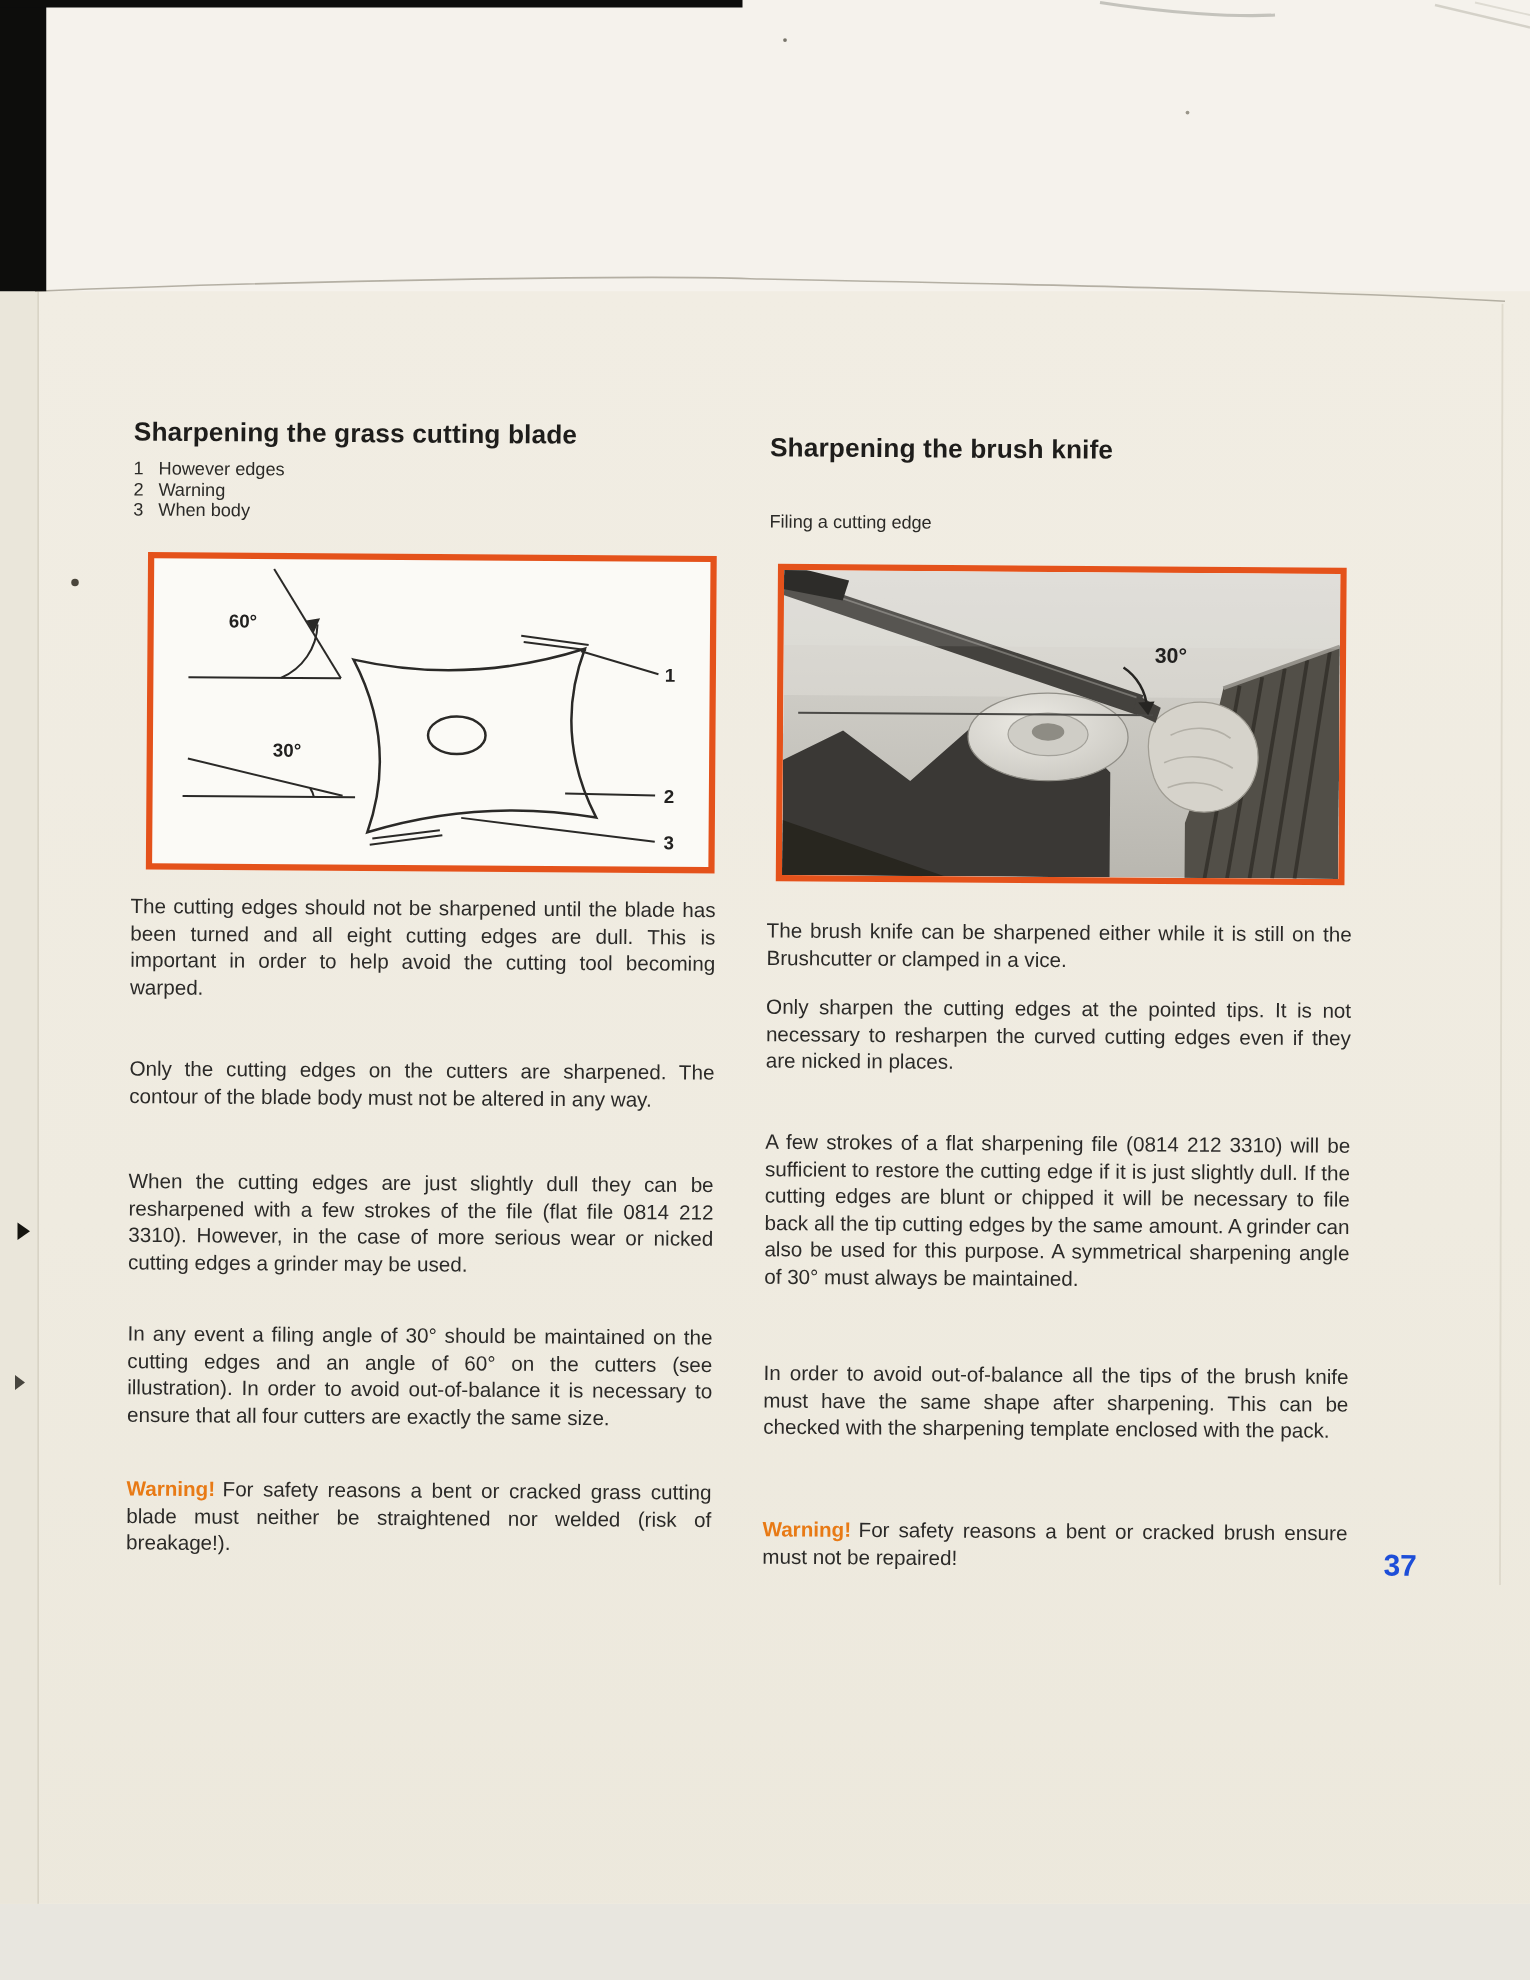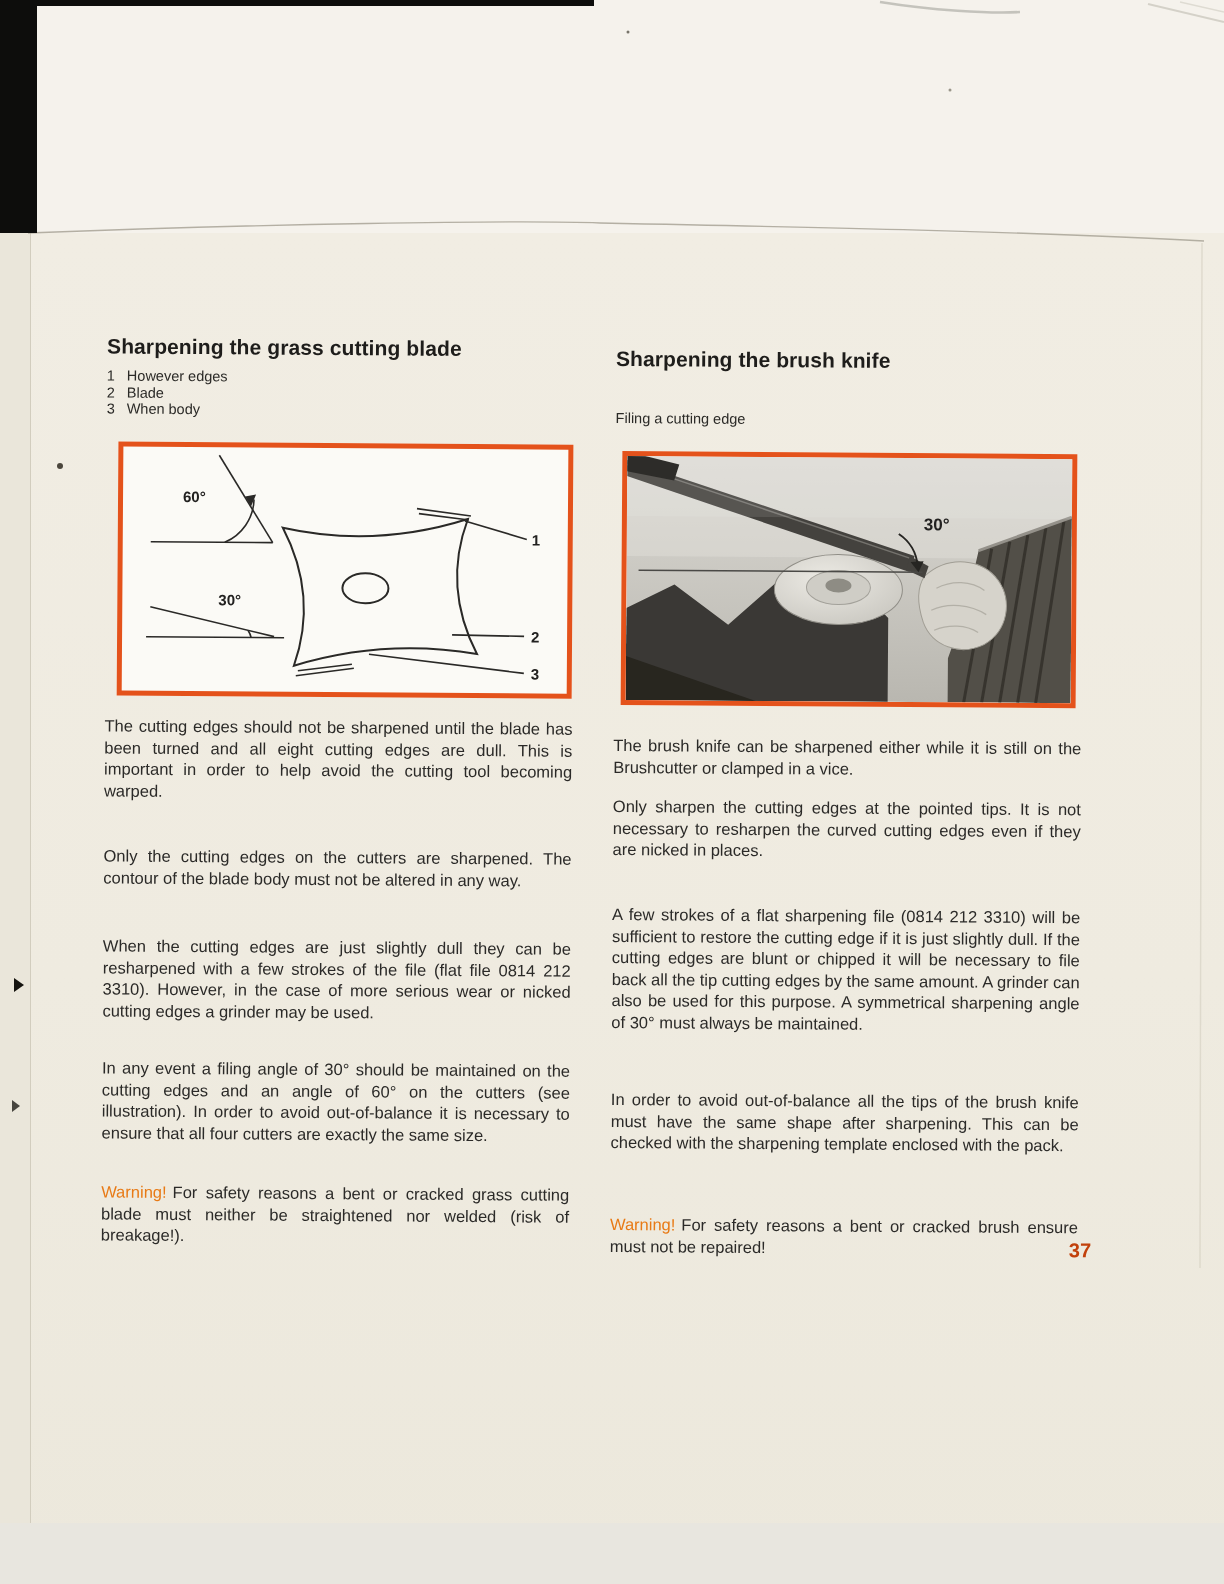"Blade" span { text: Blade -> Warning }
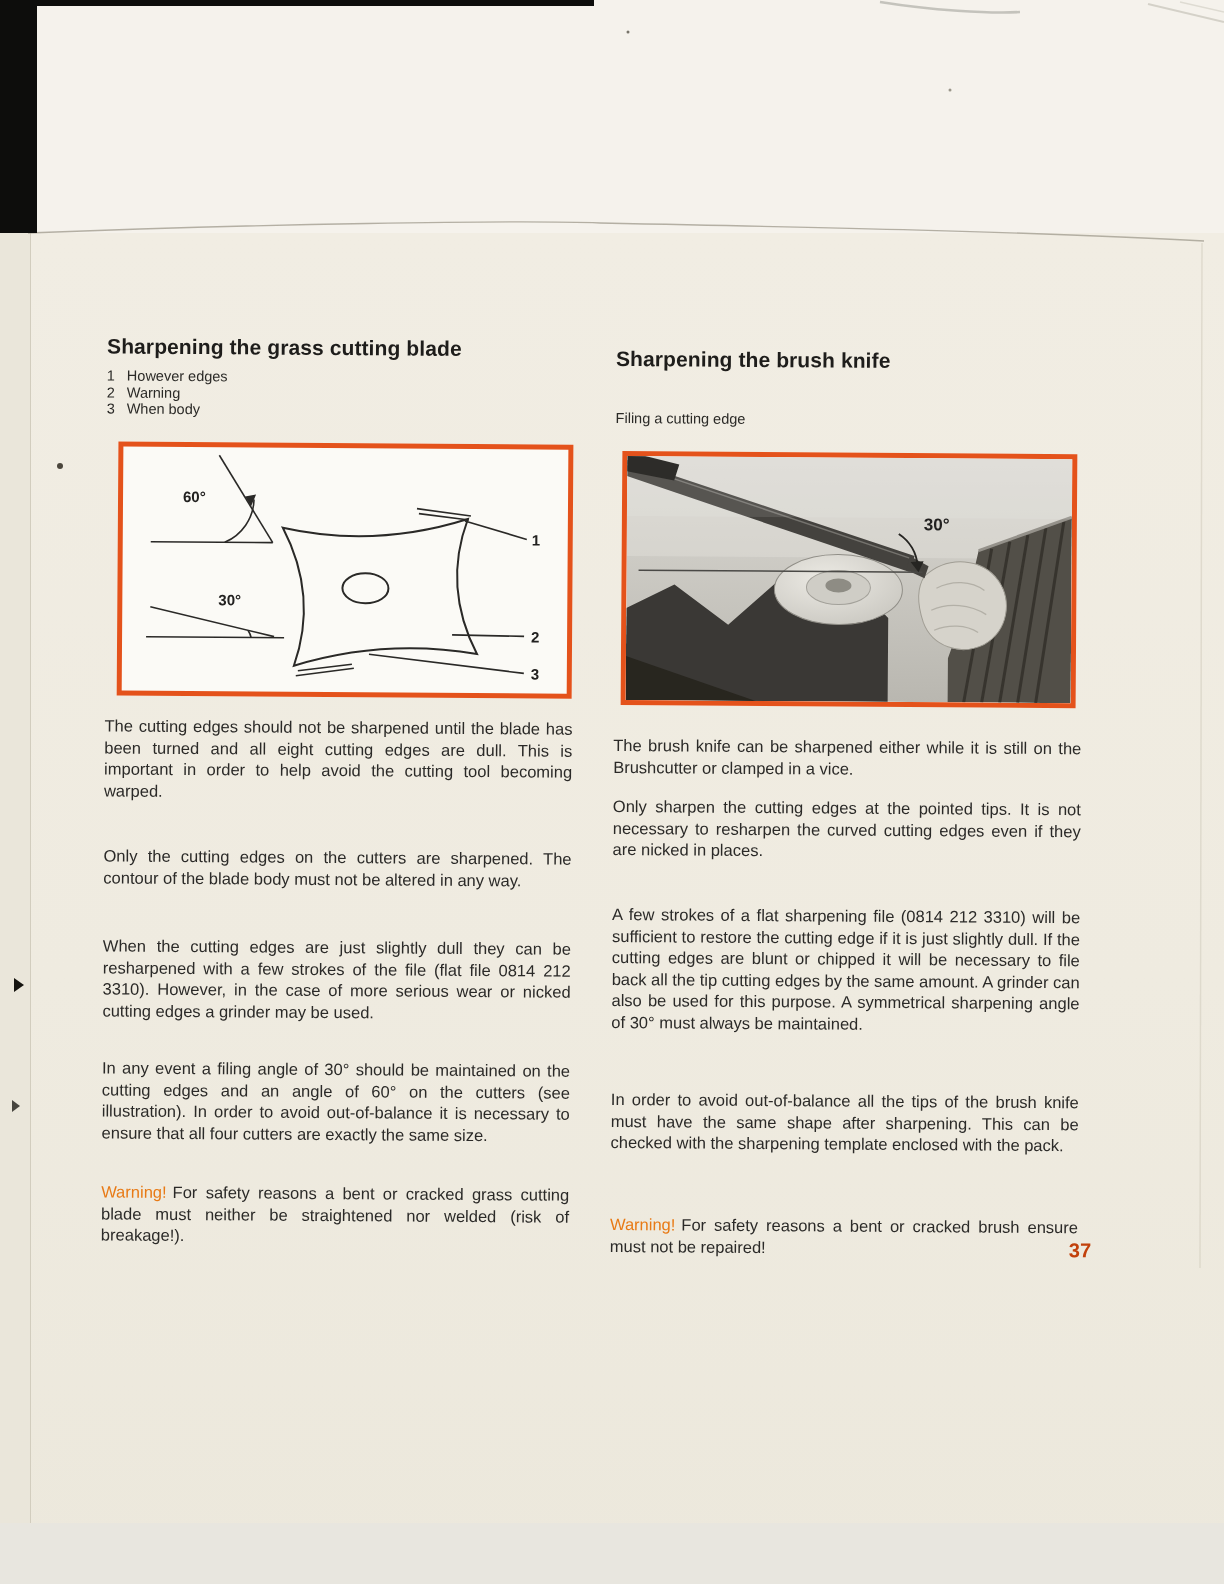"Warning!" .warn { font-weight: 400 -> 700 }
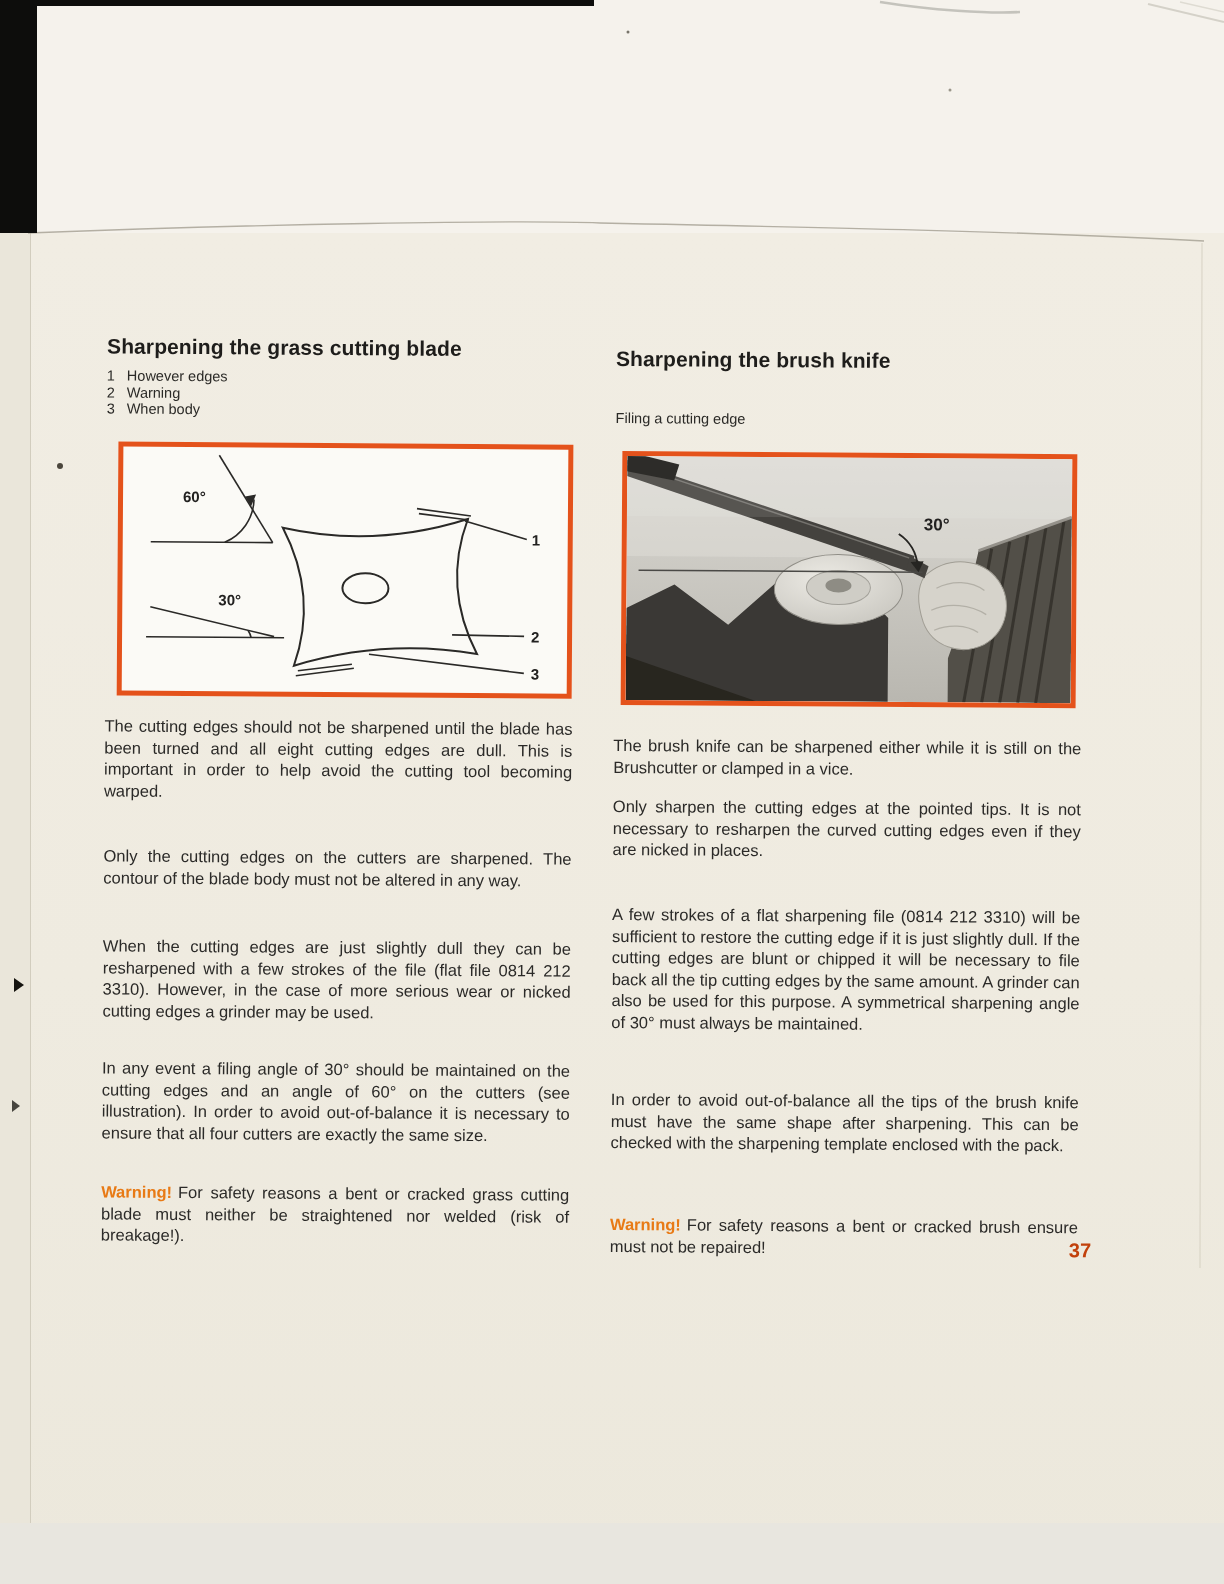"37" .pageno { color: #c2410c -> #1d4ed8; font-size: 20px -> 24px; left: 1072px -> 1110px }
